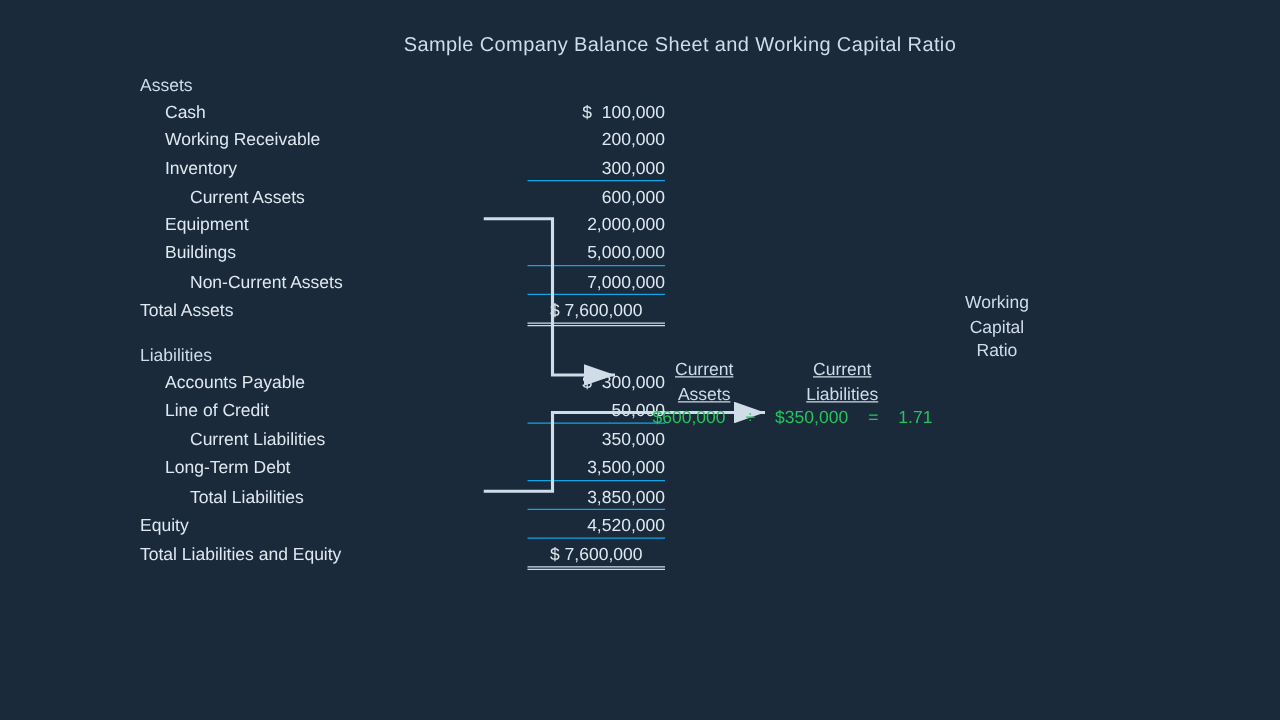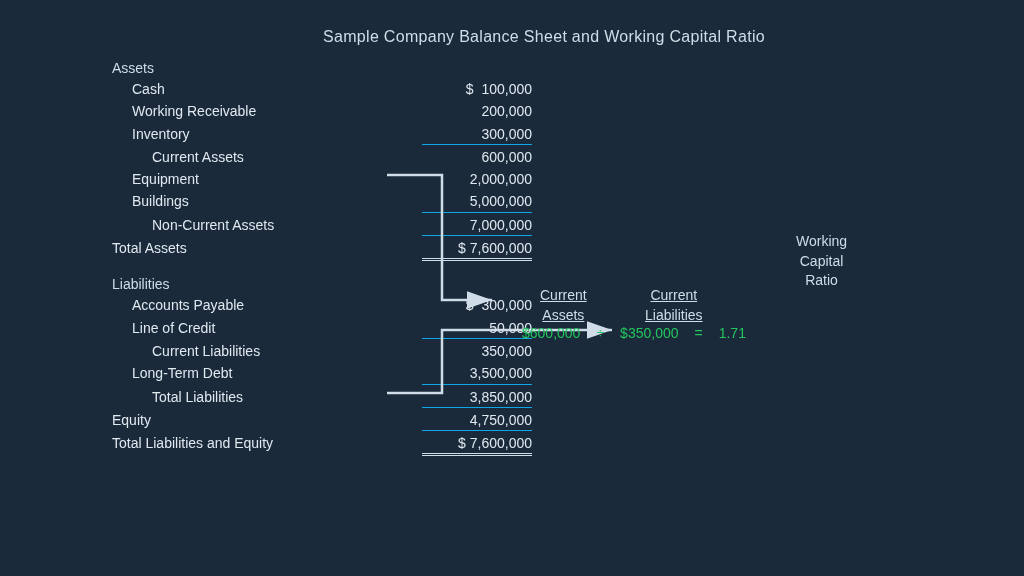"$ 7,600,000" .underline-double .value { text-align: none -> center }
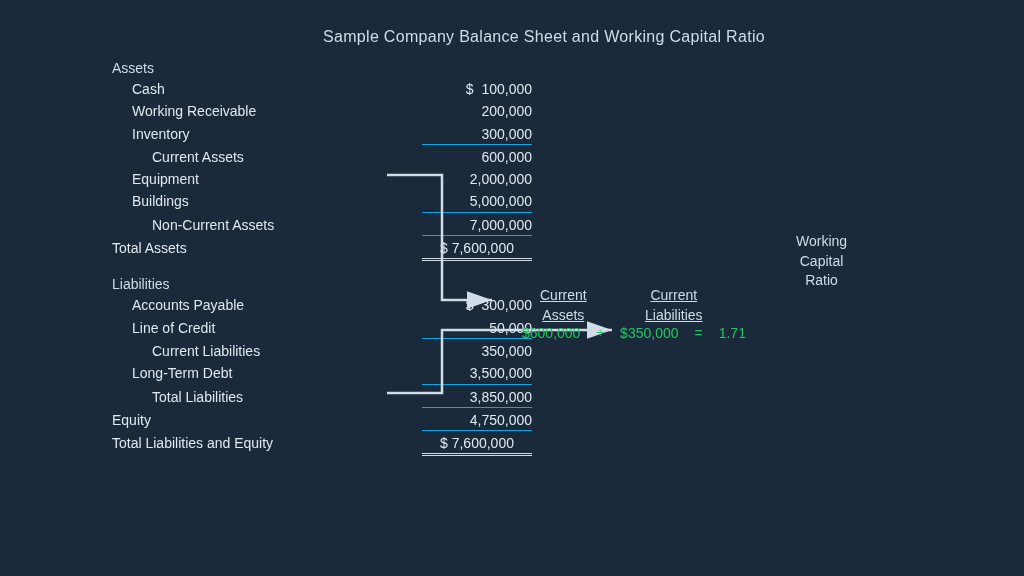"Working" div { left: 764px -> 740px }
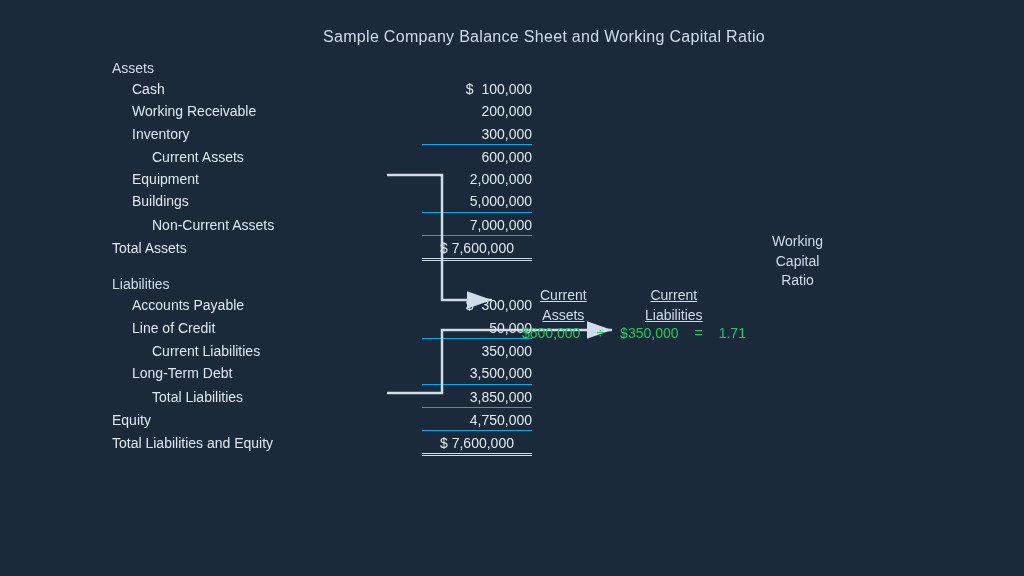"4,750,000" span.value { text: 4,750,000 -> 4,520,000 }
